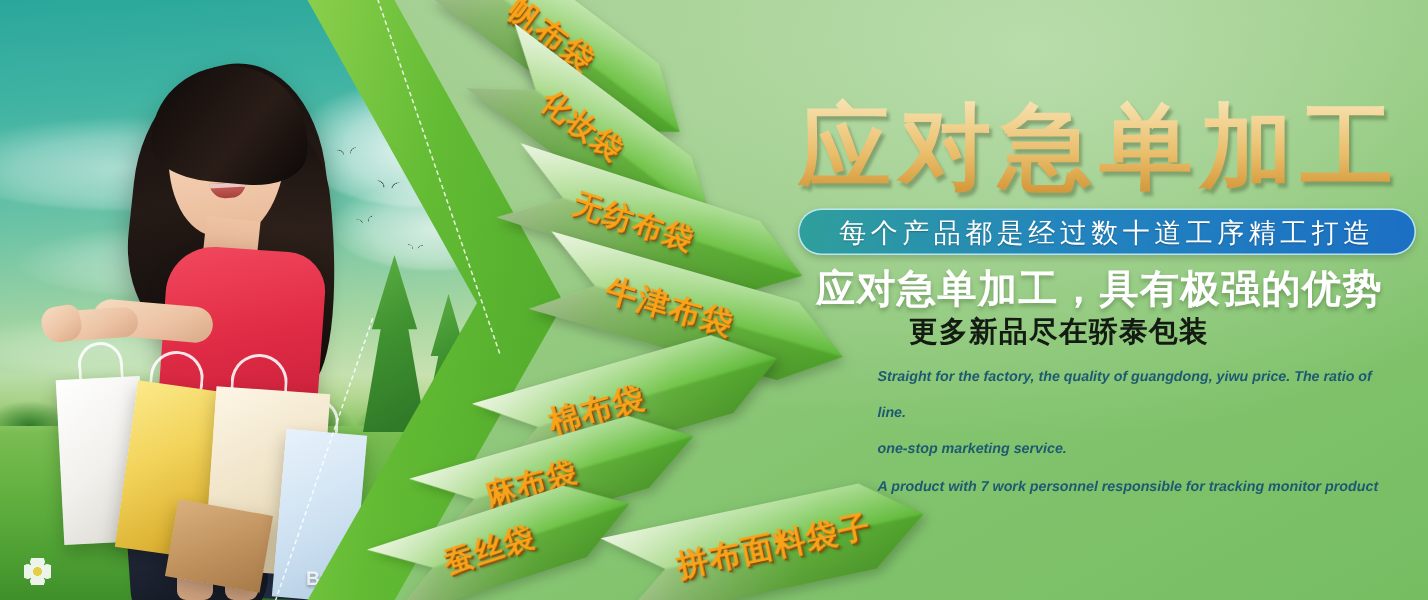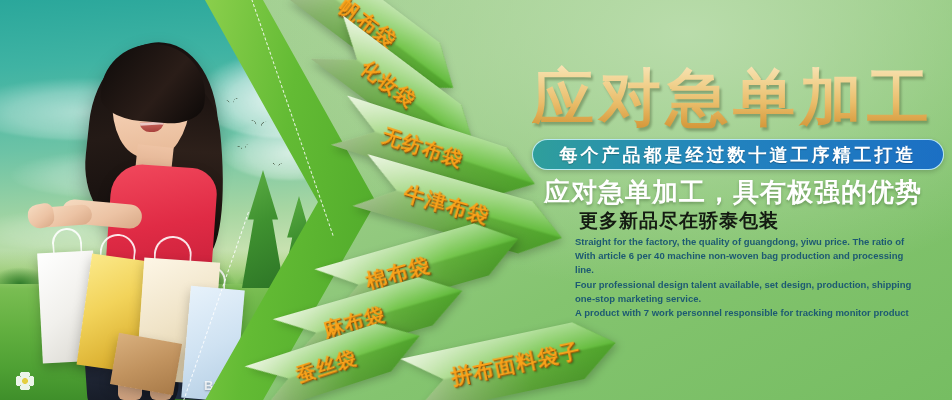"每个产品都是经过数十道工序精工打造" .pill span { font-weight: 700 -> 400 }
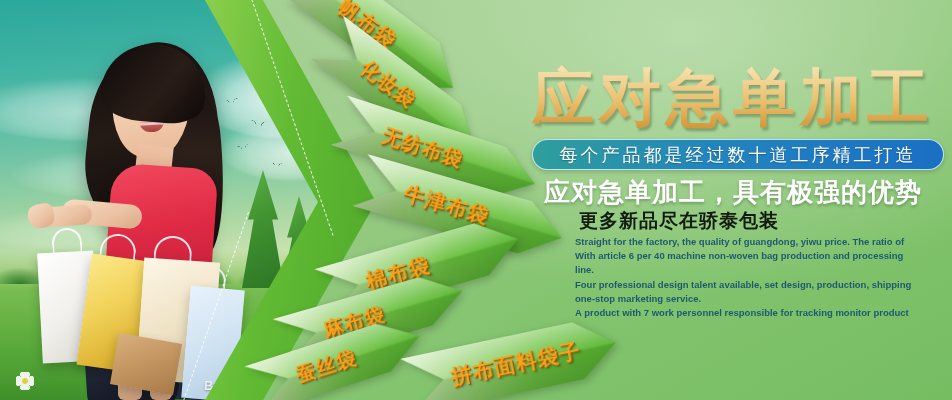"更多新品尽在骄泰包装" .tagline { left: 57px -> 84px }
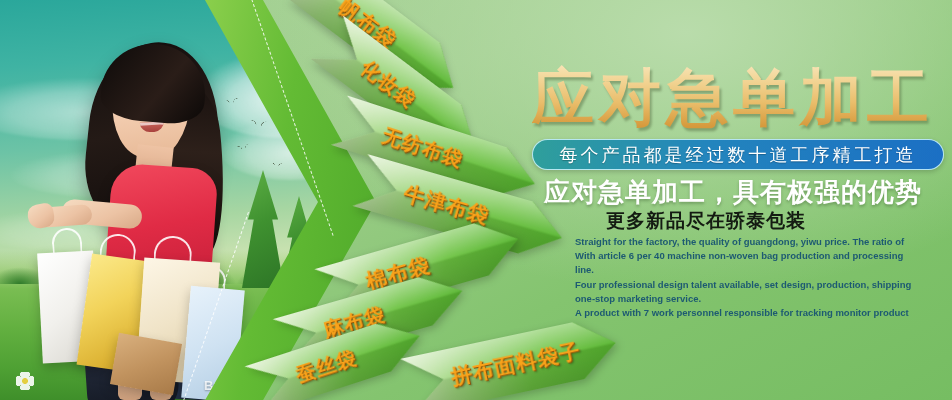"Straight for the factory, the" .para p { font-style: none -> italic; margin: 1px -> 11px }
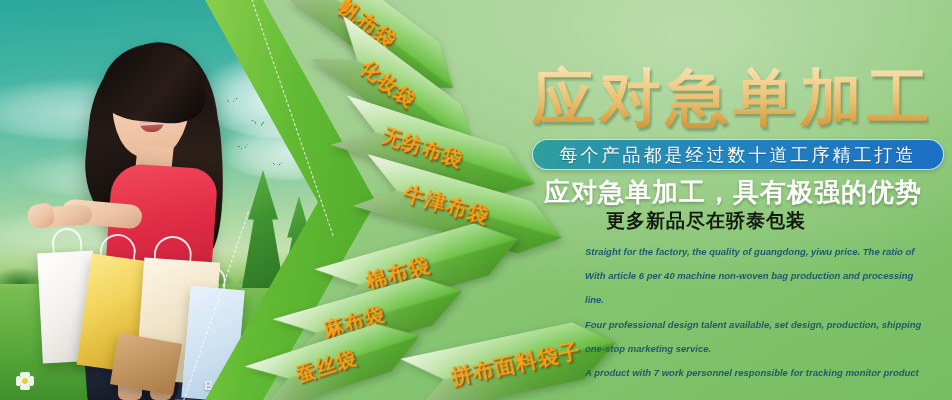"With article 6 per 40" p { html: <p>With article 6 per 40 machine non-woven bag production and processing</p> -> none }
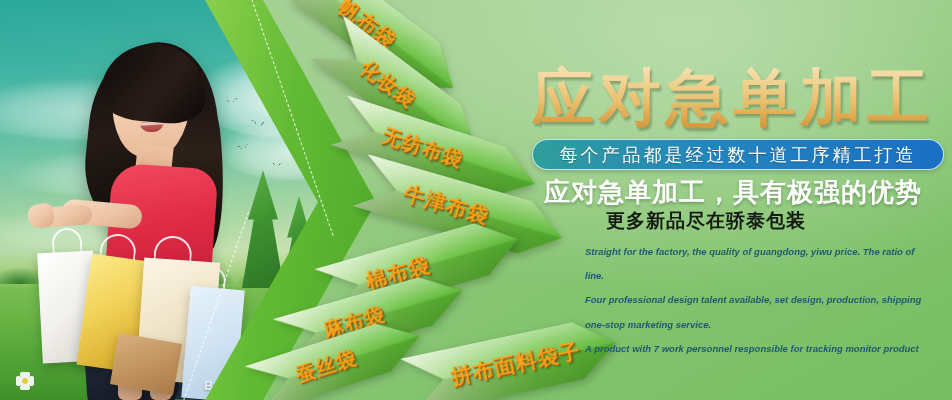"Four professional design talent" p { html: <p>Four professional design talent available, set design, production, shipping</p> -> none }
